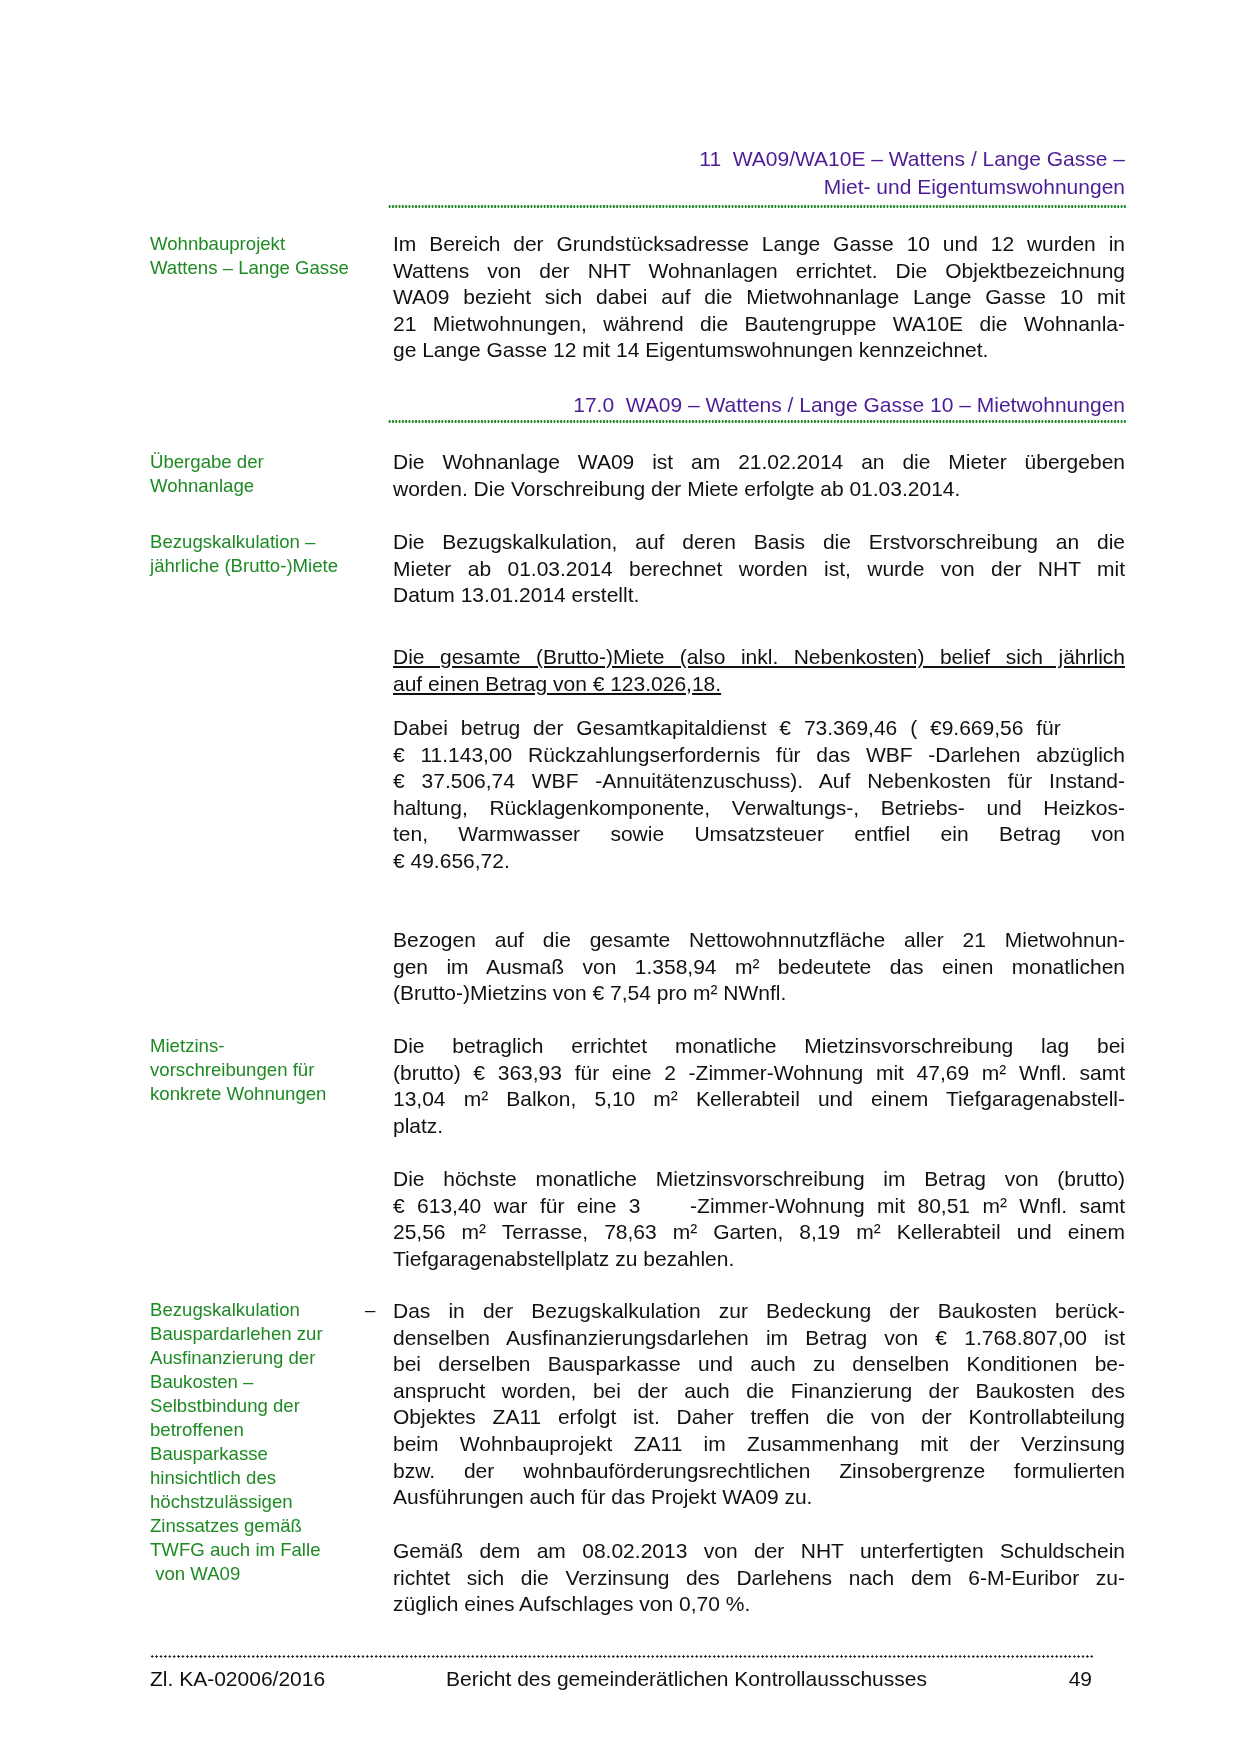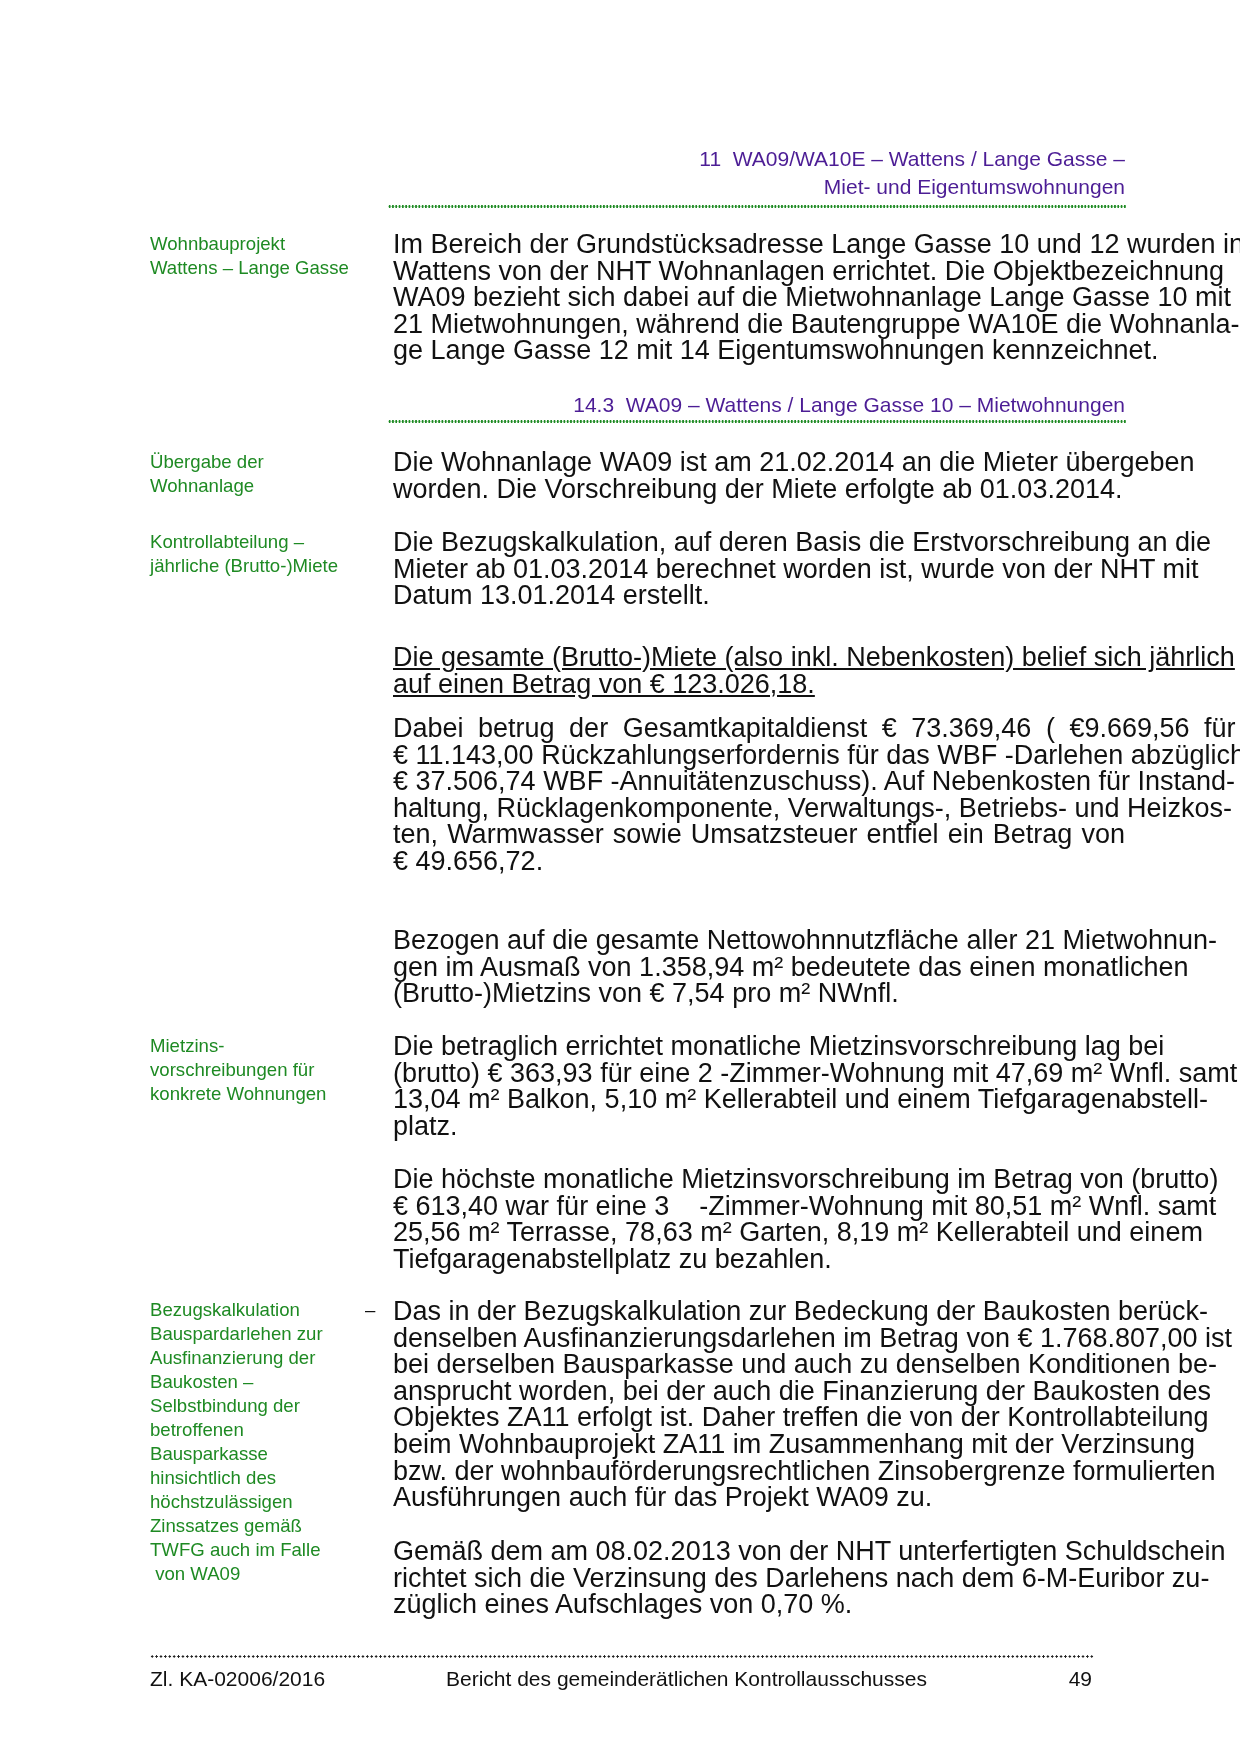"Im Bereich der Grundstücksadresse Lange" .para { font-size: 27px -> 21px }
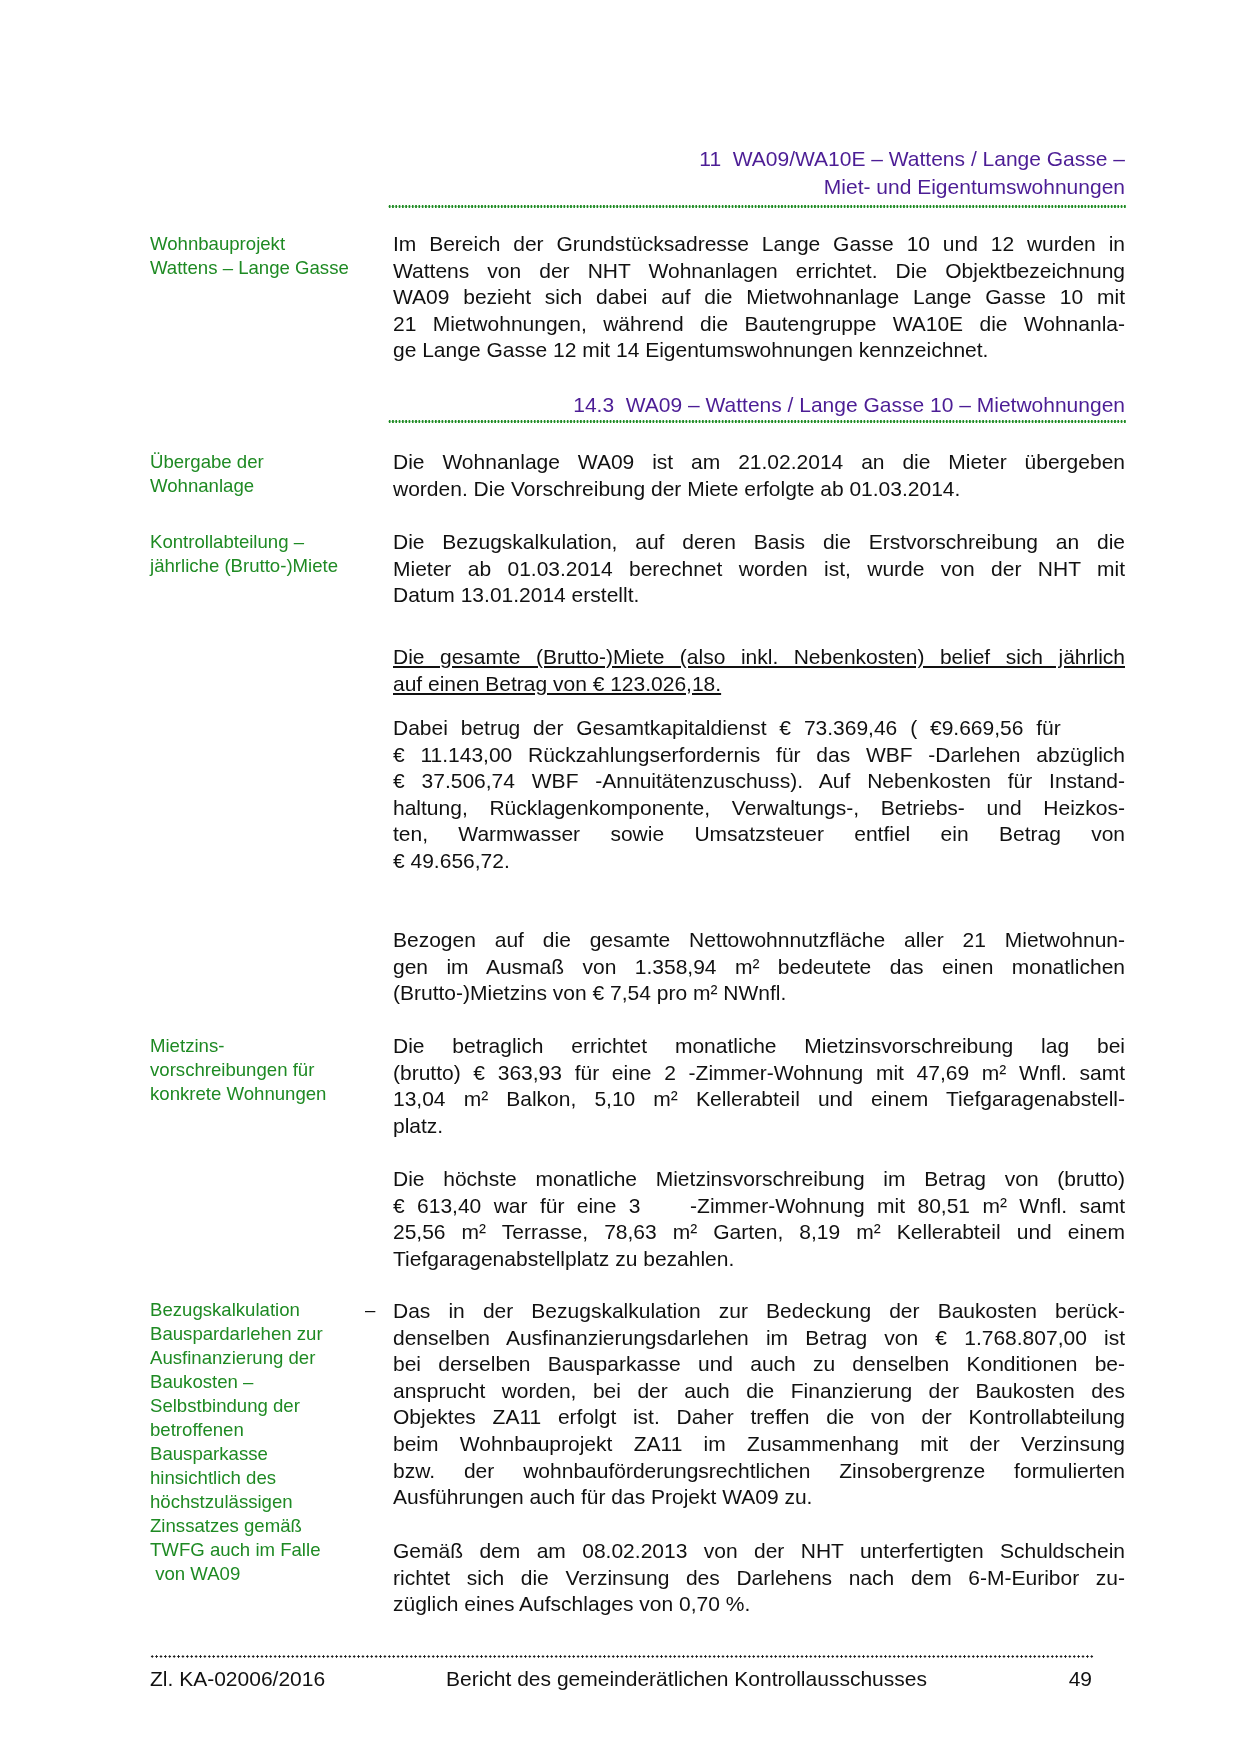"14.3" span { text: 14.3 -> 17.0 }
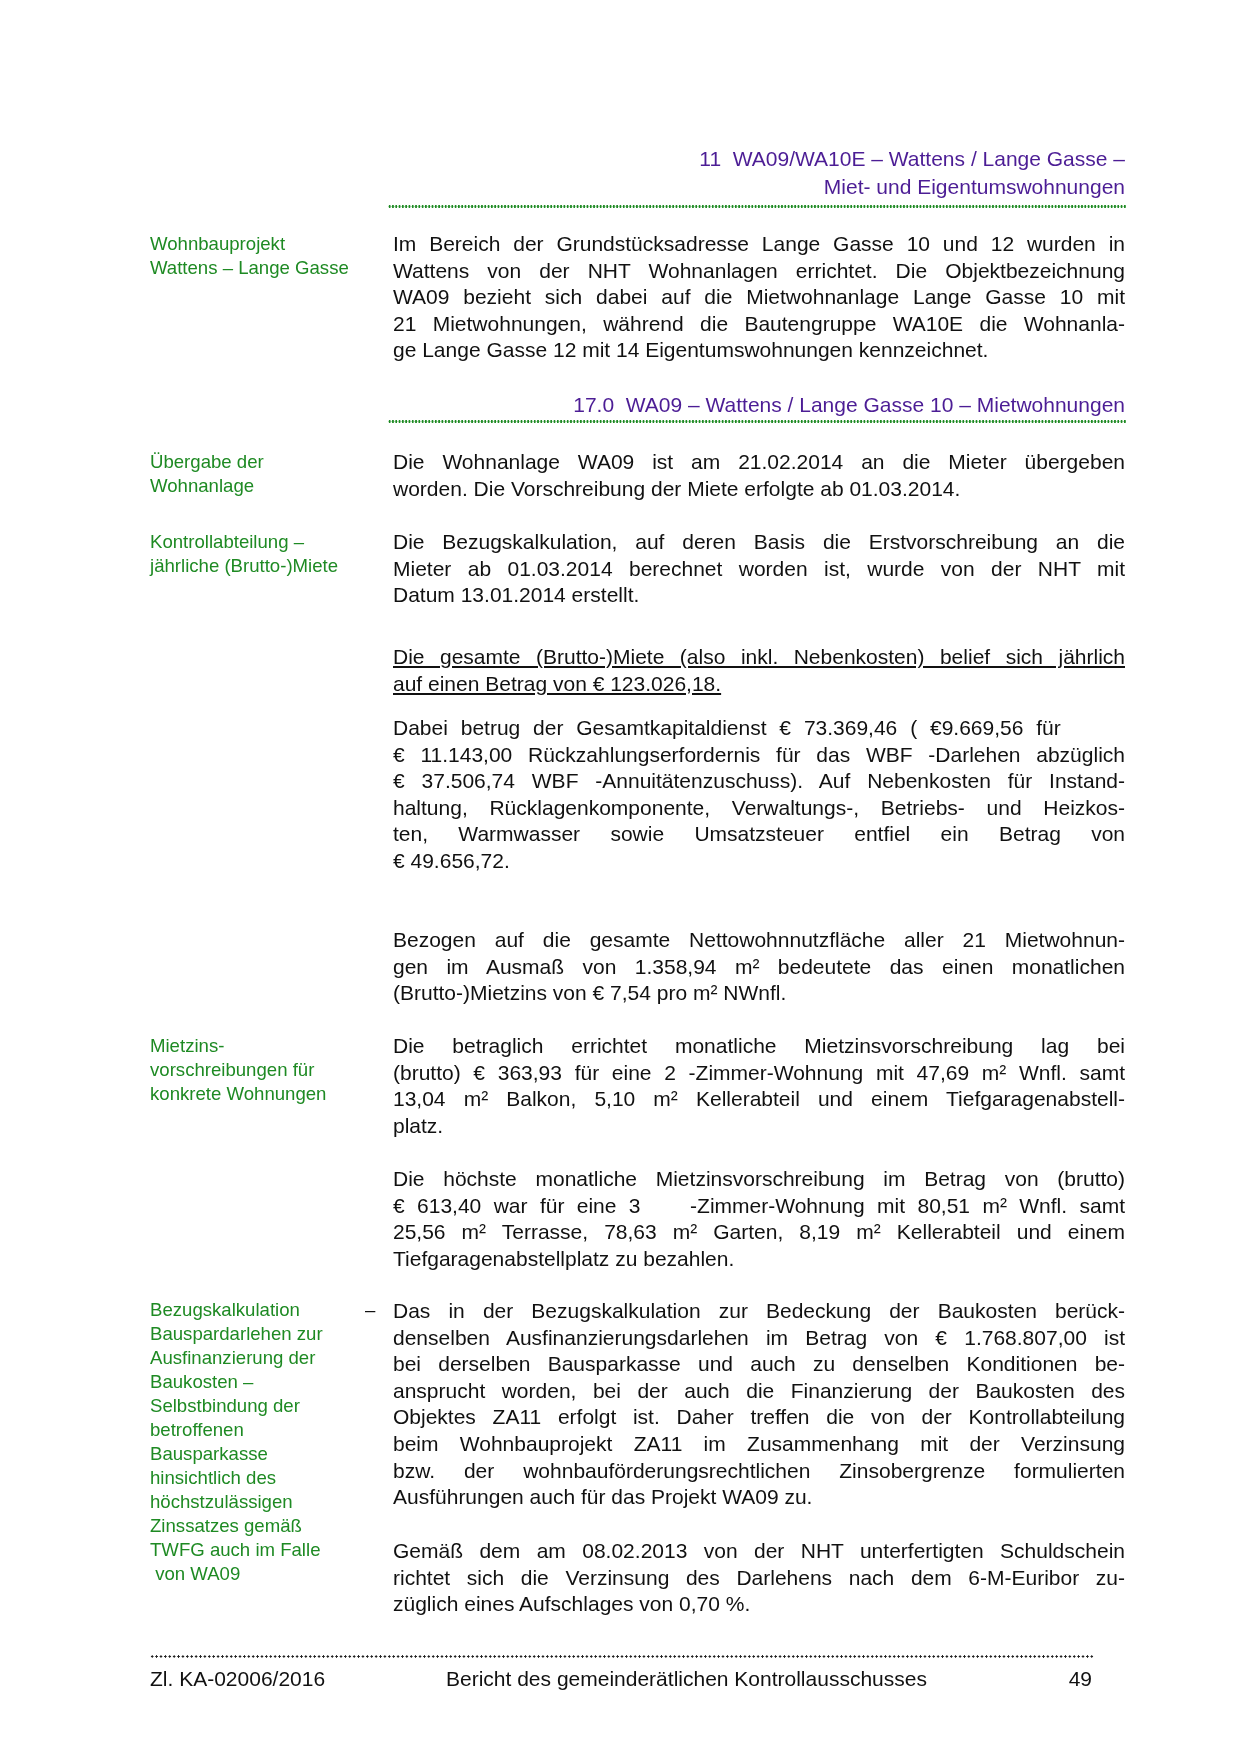"Kontrollabteilung –" div { text: Kontrollabteilung -> Bezugskalkulation }
